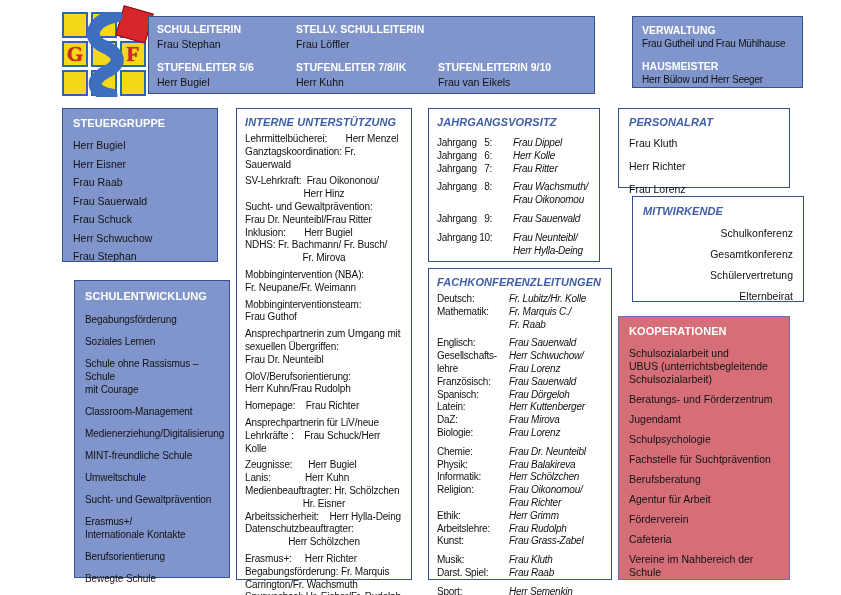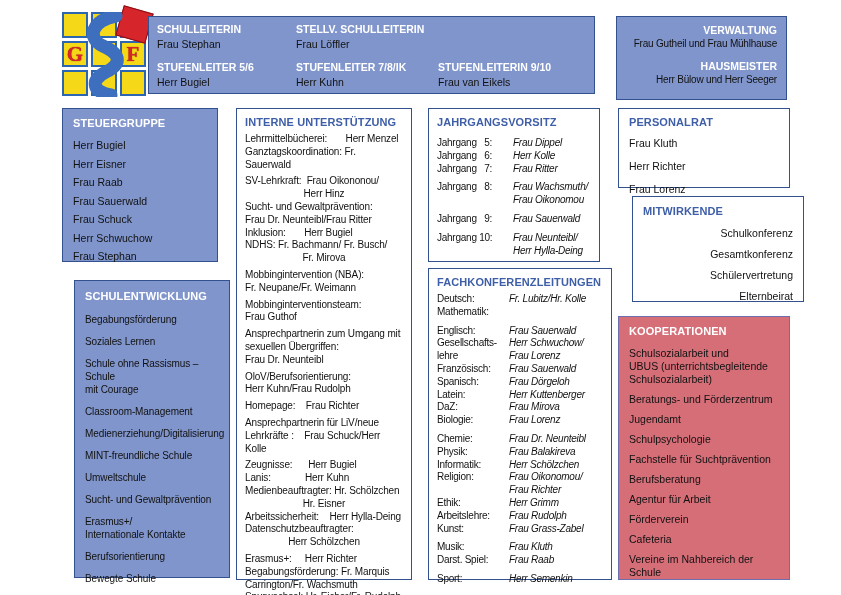"VERWALTUNG" div.box { height: 84px -> 72px; left: 616px -> 632px; text-align: right -> none }
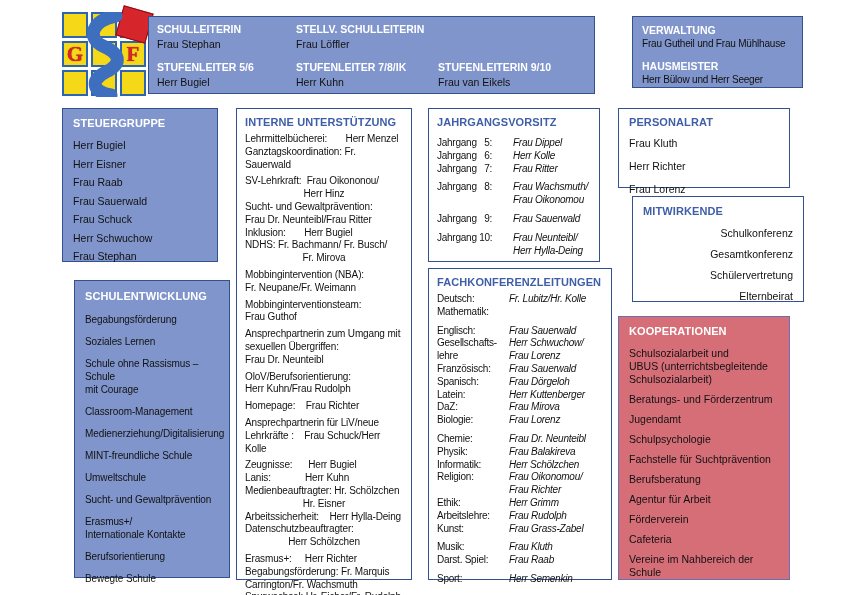"INTERNE UNTERSTÜTZUNG" .btitle.dark { font-style: none -> italic }
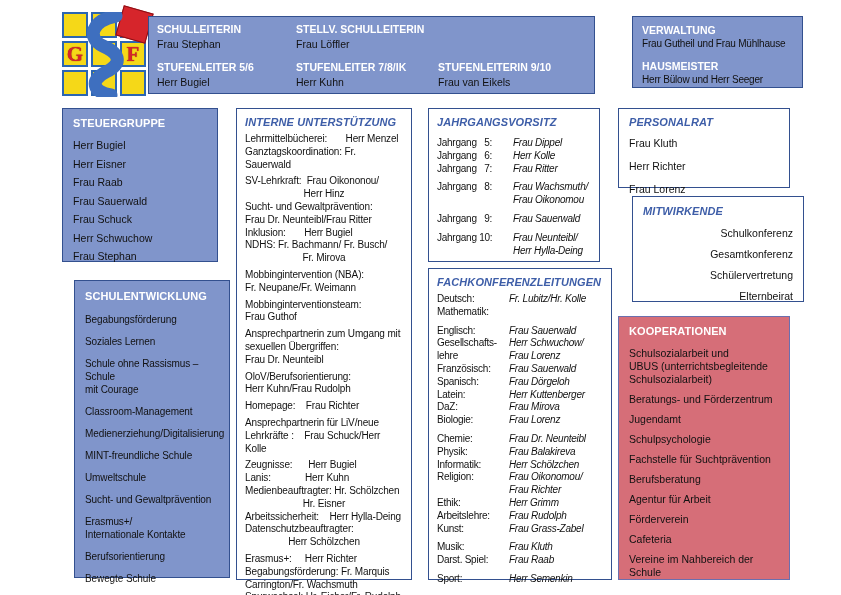"Fr. Marquis C./" div.rvalue { html: none -> <div>Fr. Marquis C./ Fr. Raab</div> }
